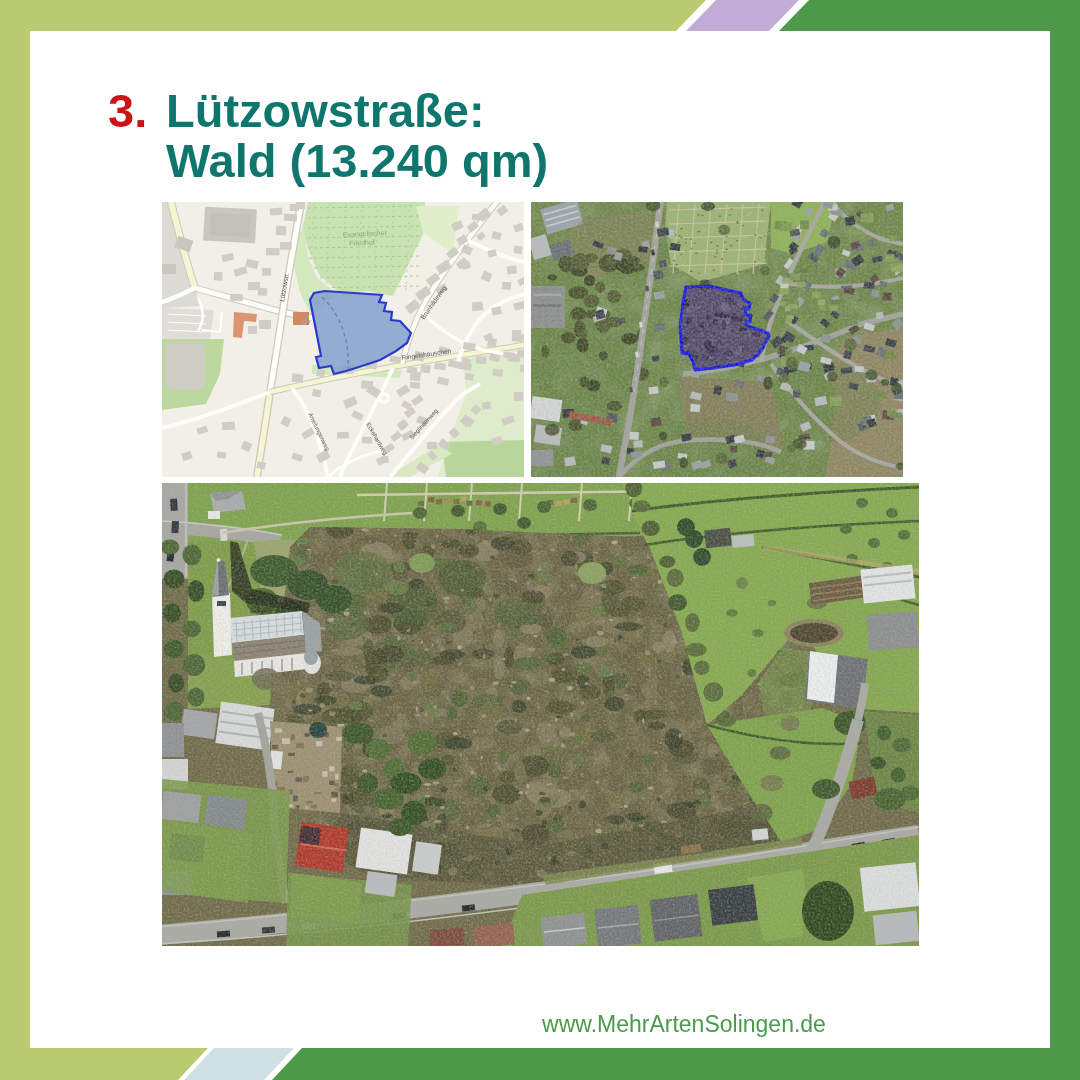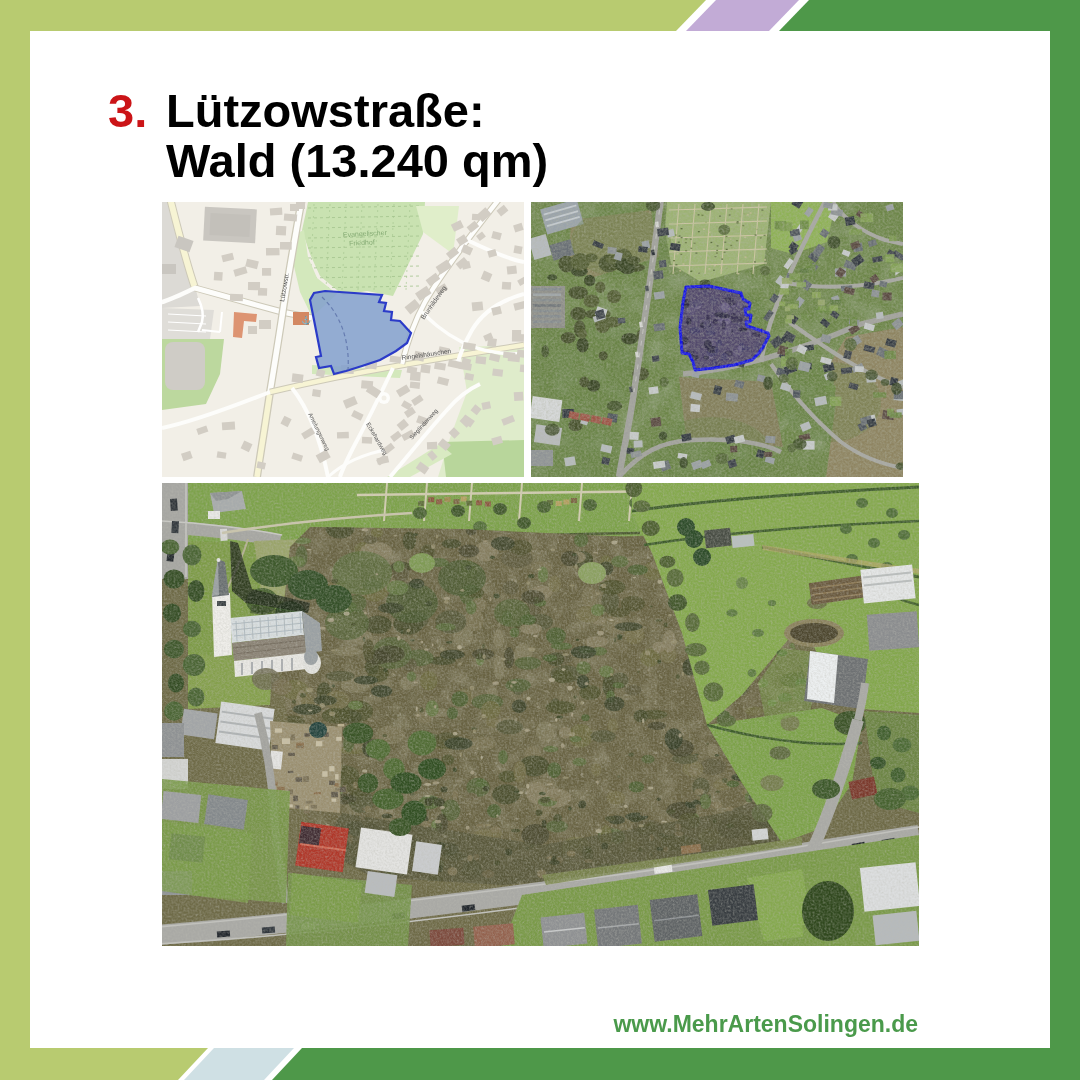"Lützowstraße:" div.abs { color: #000000 -> #0f766e }
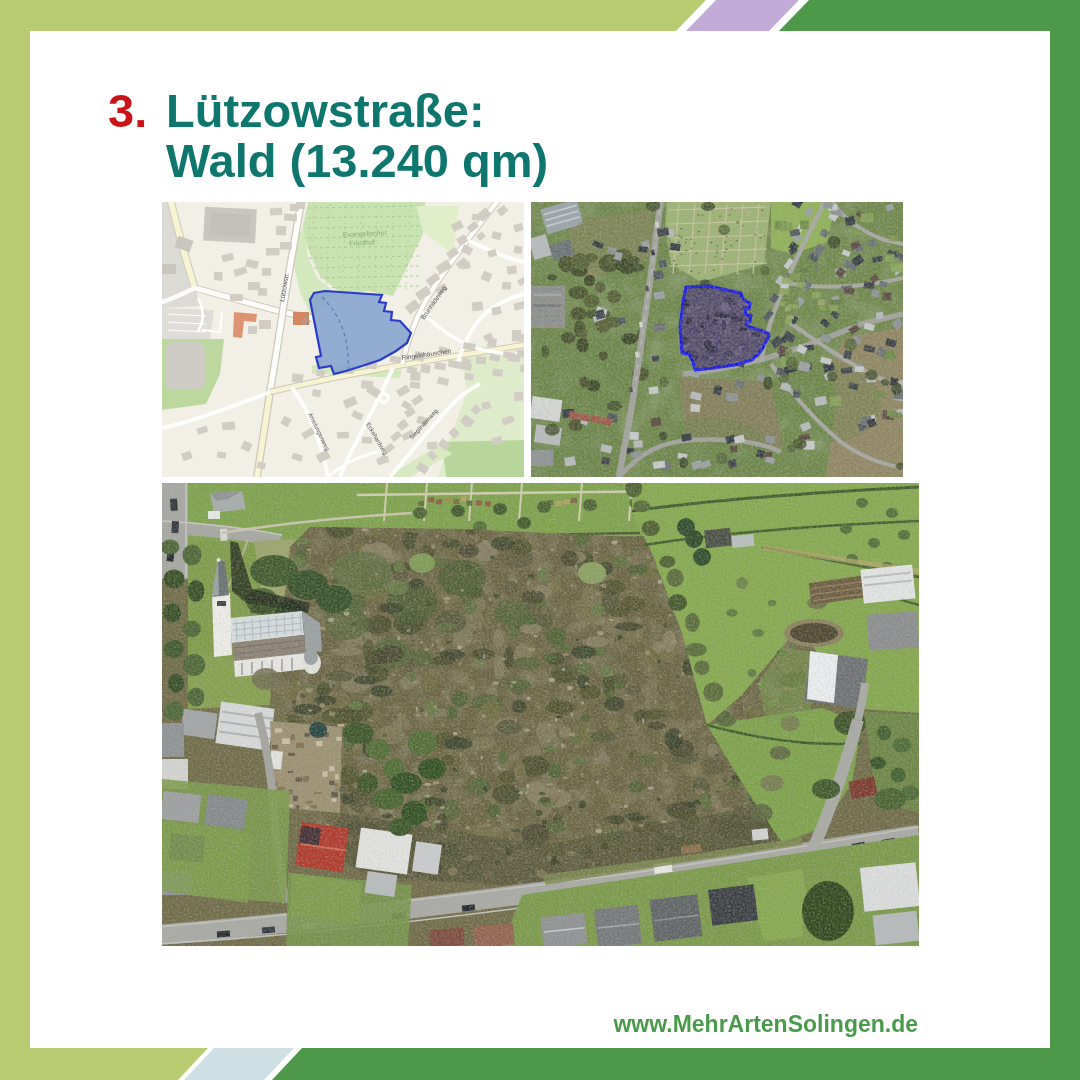"www.MehrArtenSolingen.de" div.abs { font-weight: bold -> normal; text-align: right -> center }
